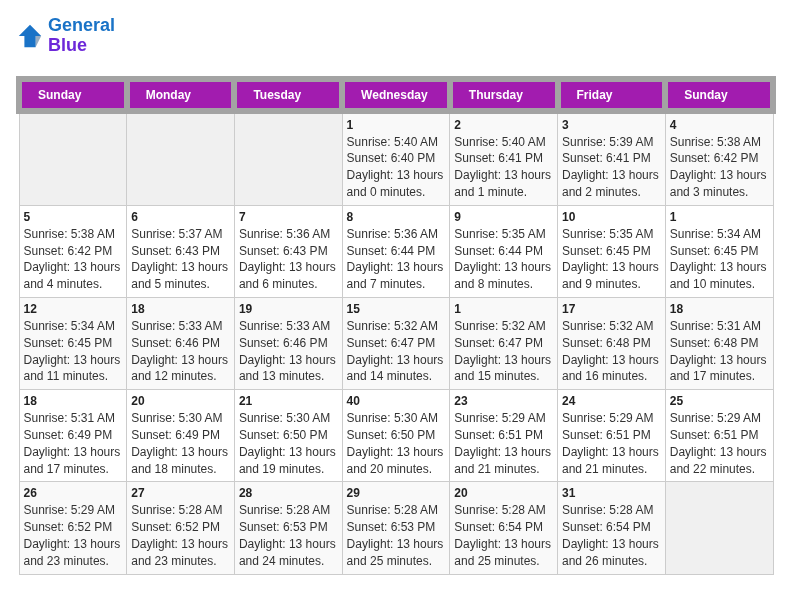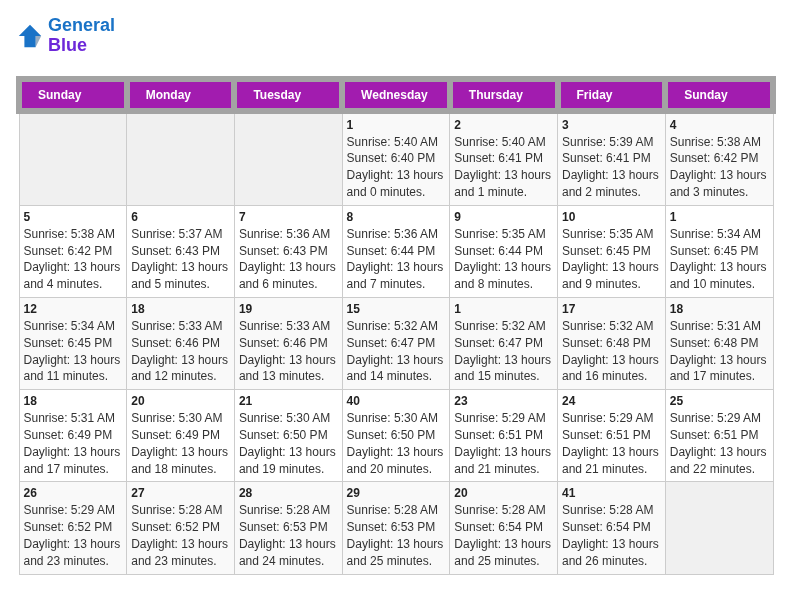"41" span.day-number { text: 41 -> 31 }
